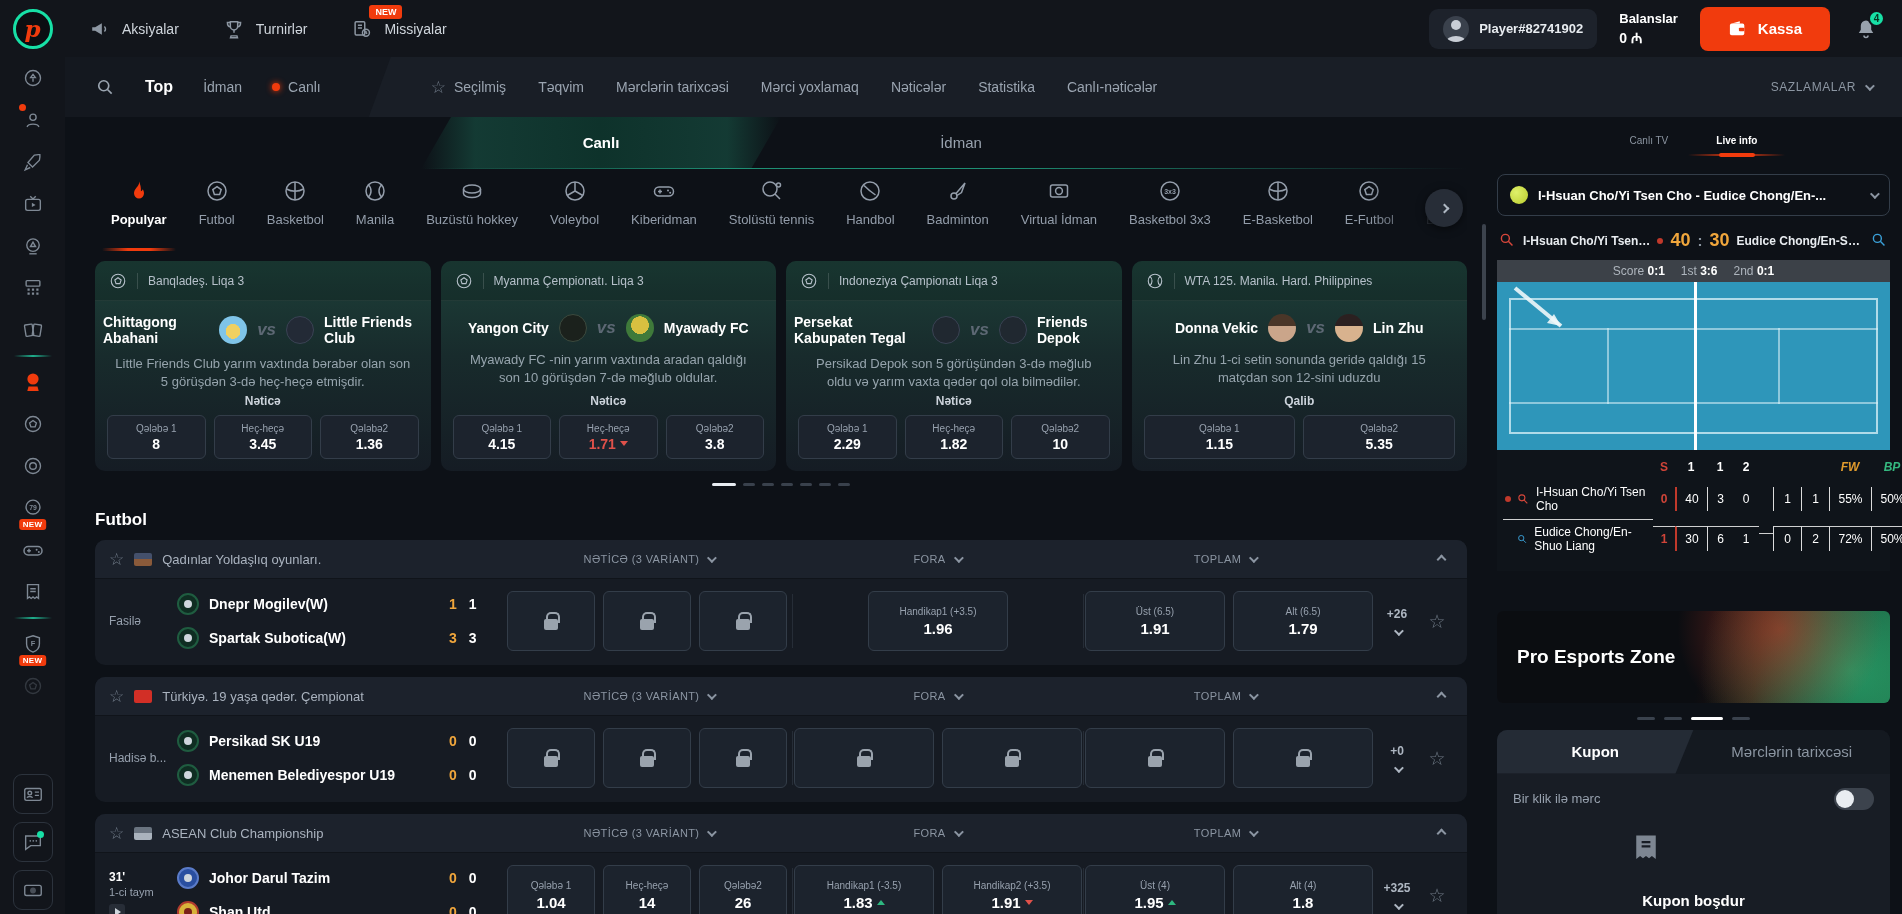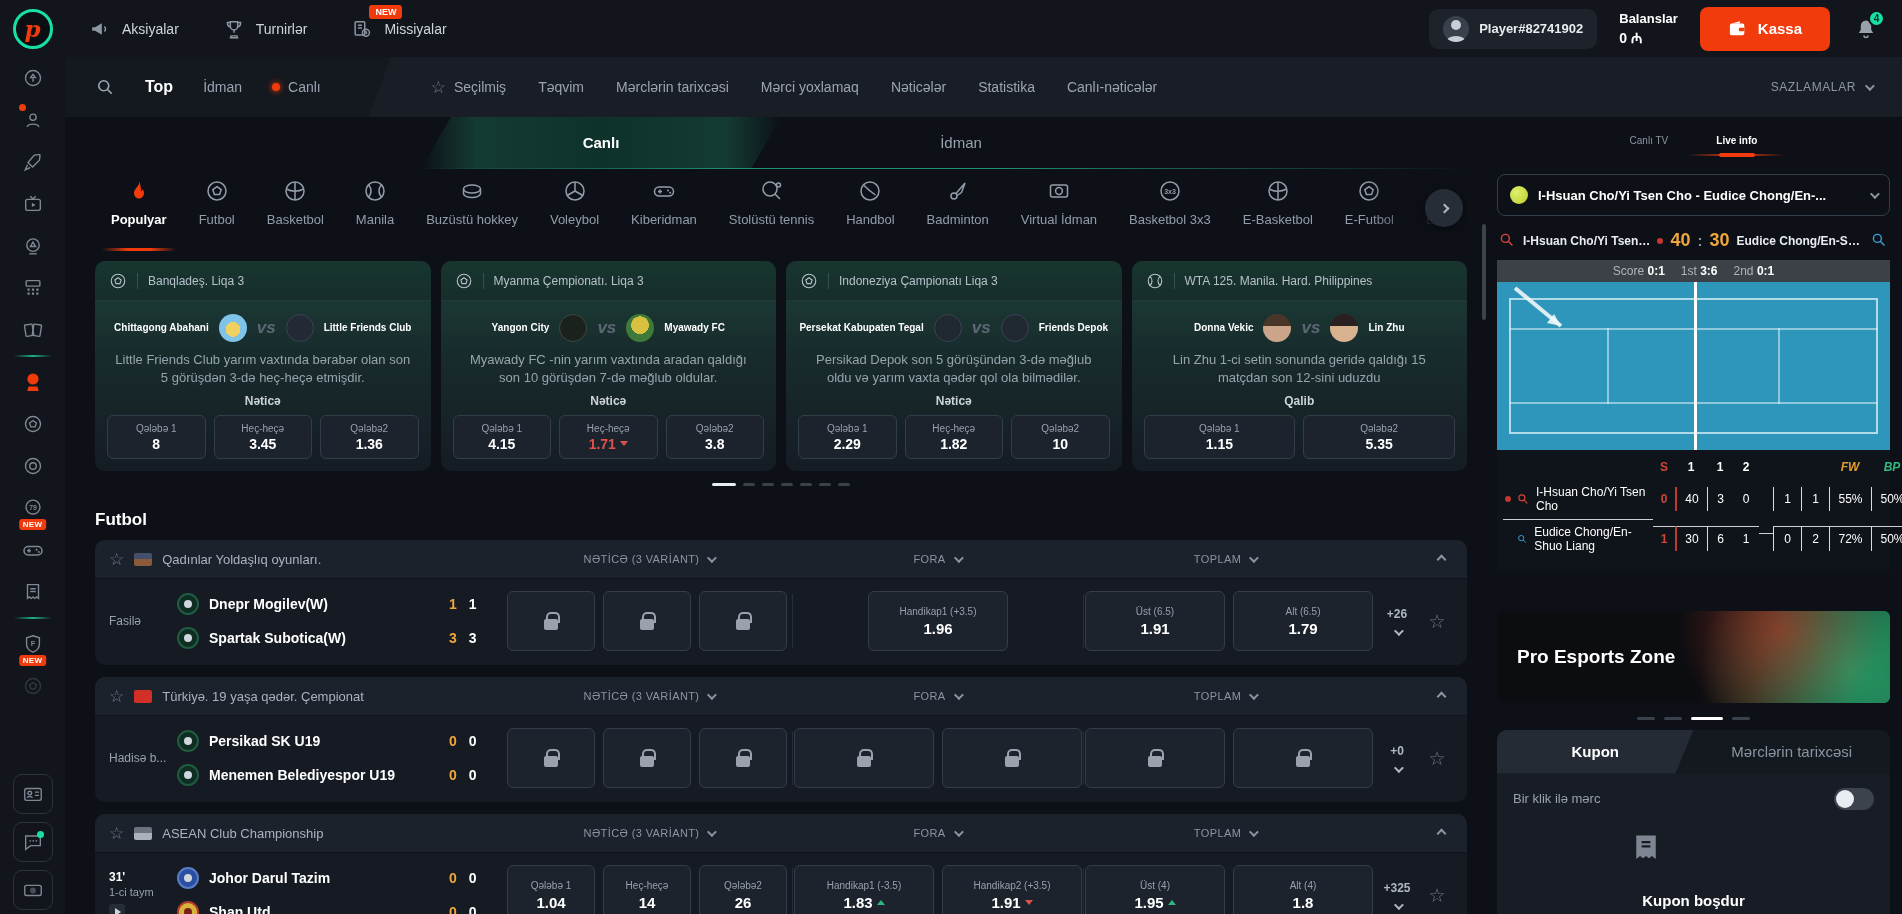"Chittagong Abahani" .tname { font-size: 10px -> 14px }
